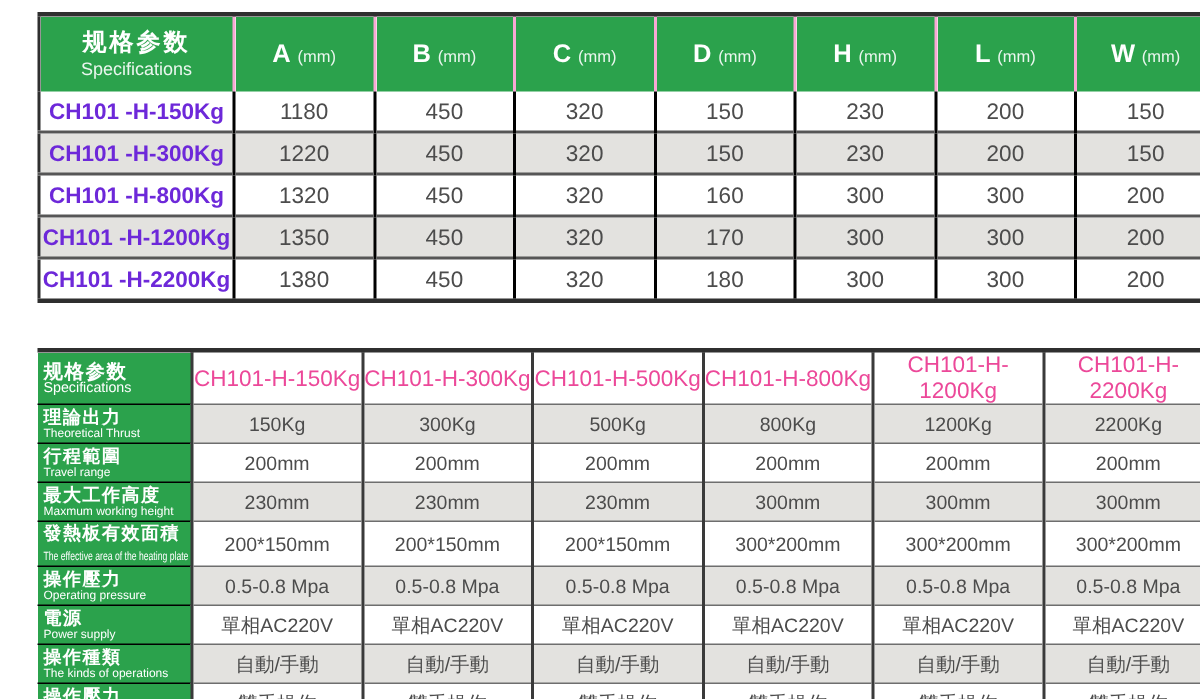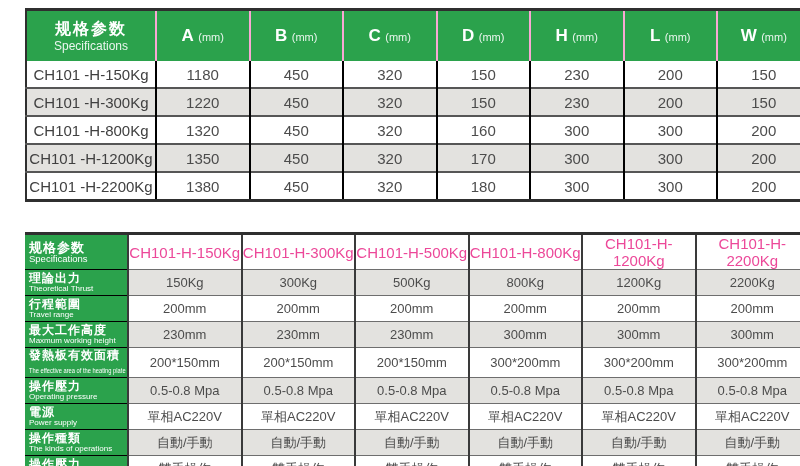"CH101 -H-150Kg" .t1 tbody td:first-child { color: #404040 -> #6d28d9; font-weight: none -> bold }
